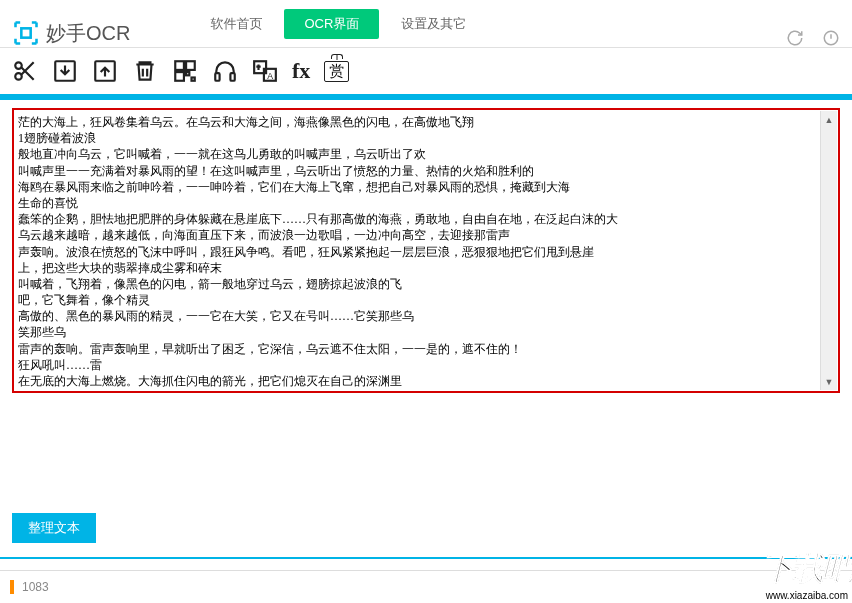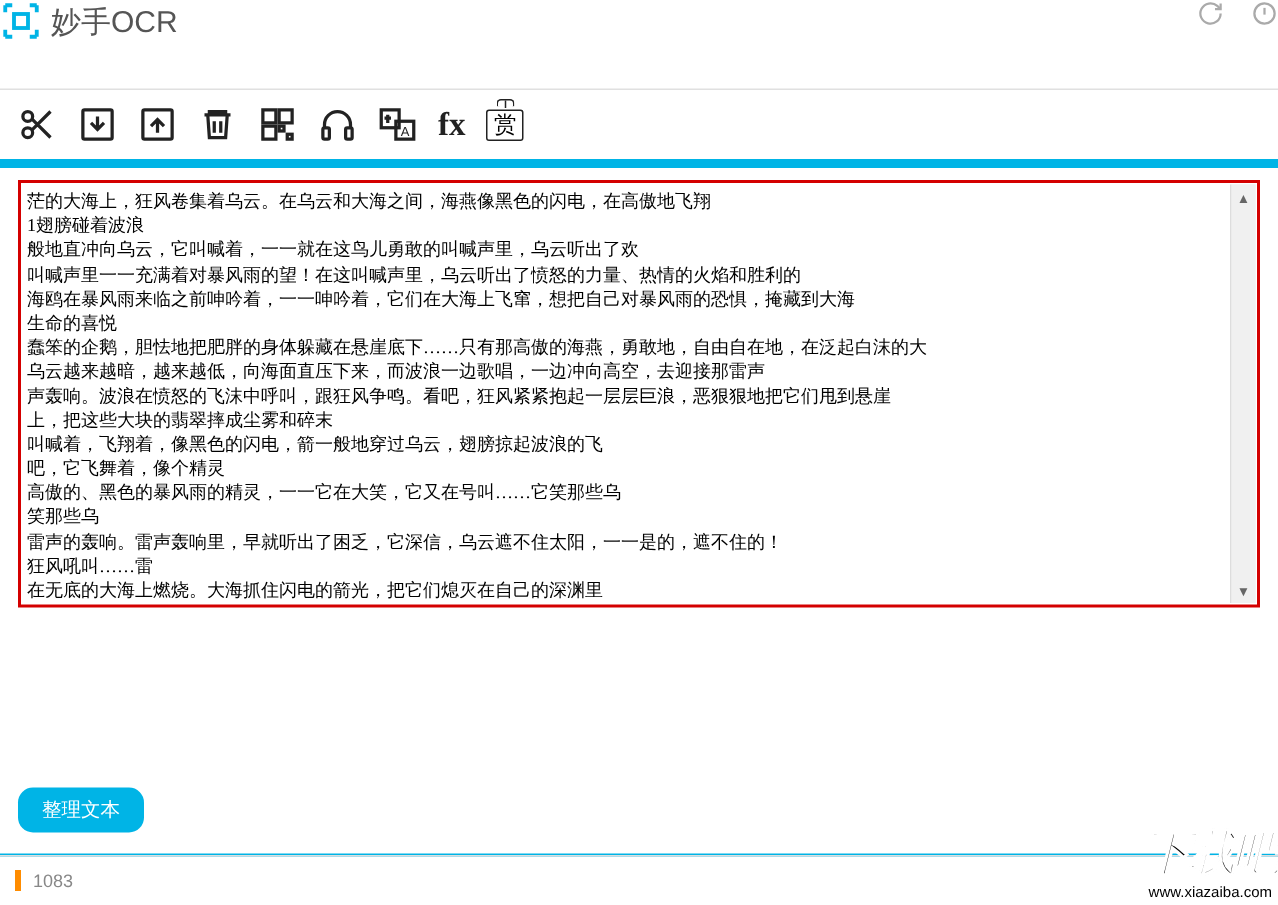"妙手OCR" .titlebar { align-items: flex-start -> flex-end; height: 60px -> 48px; padding: 0 0 -> 0 12px }
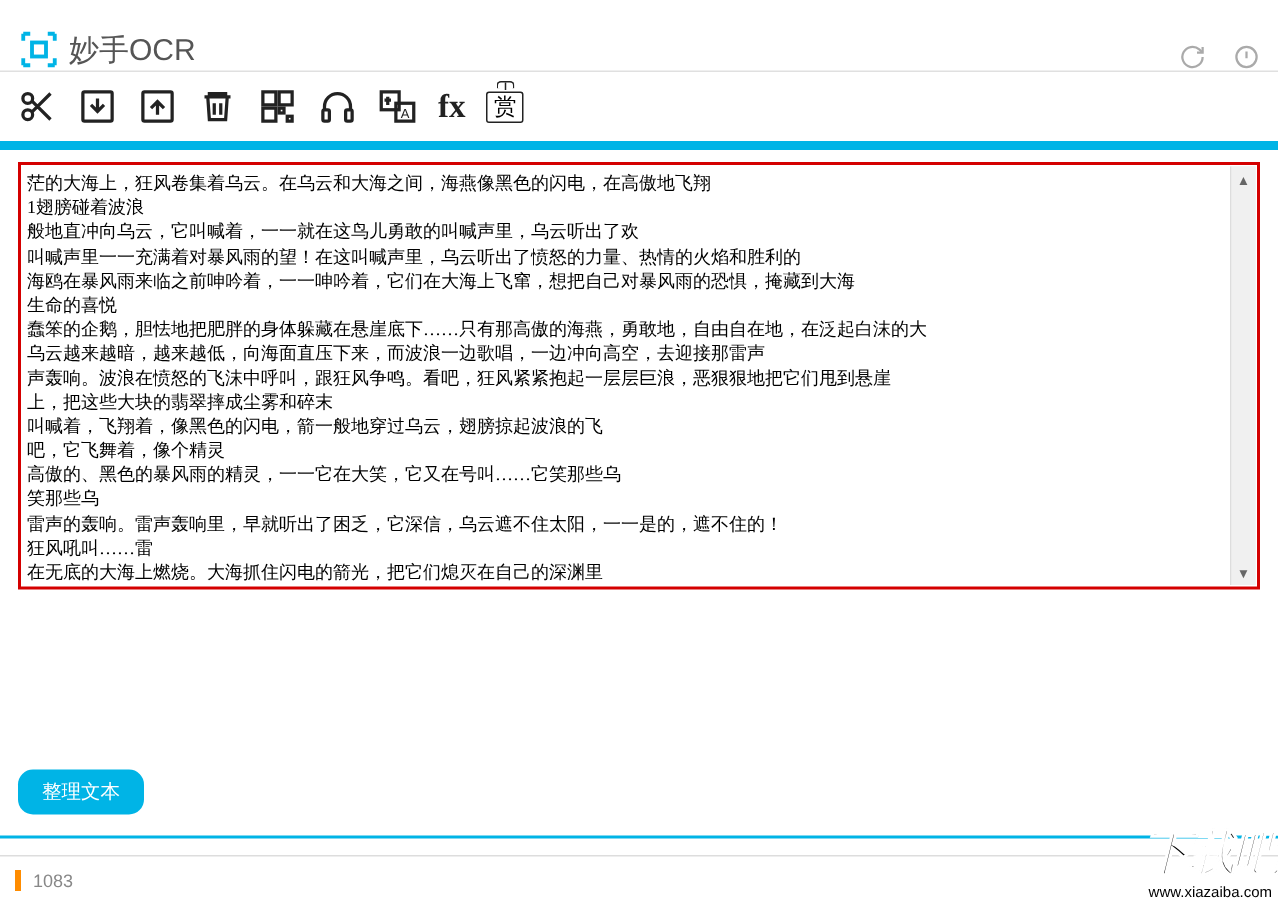"软件首页" div.tabs { html: none -> <div> <div>软件首页</div> <div>OCR界面</div> <div>设置及其它</div> </div> }
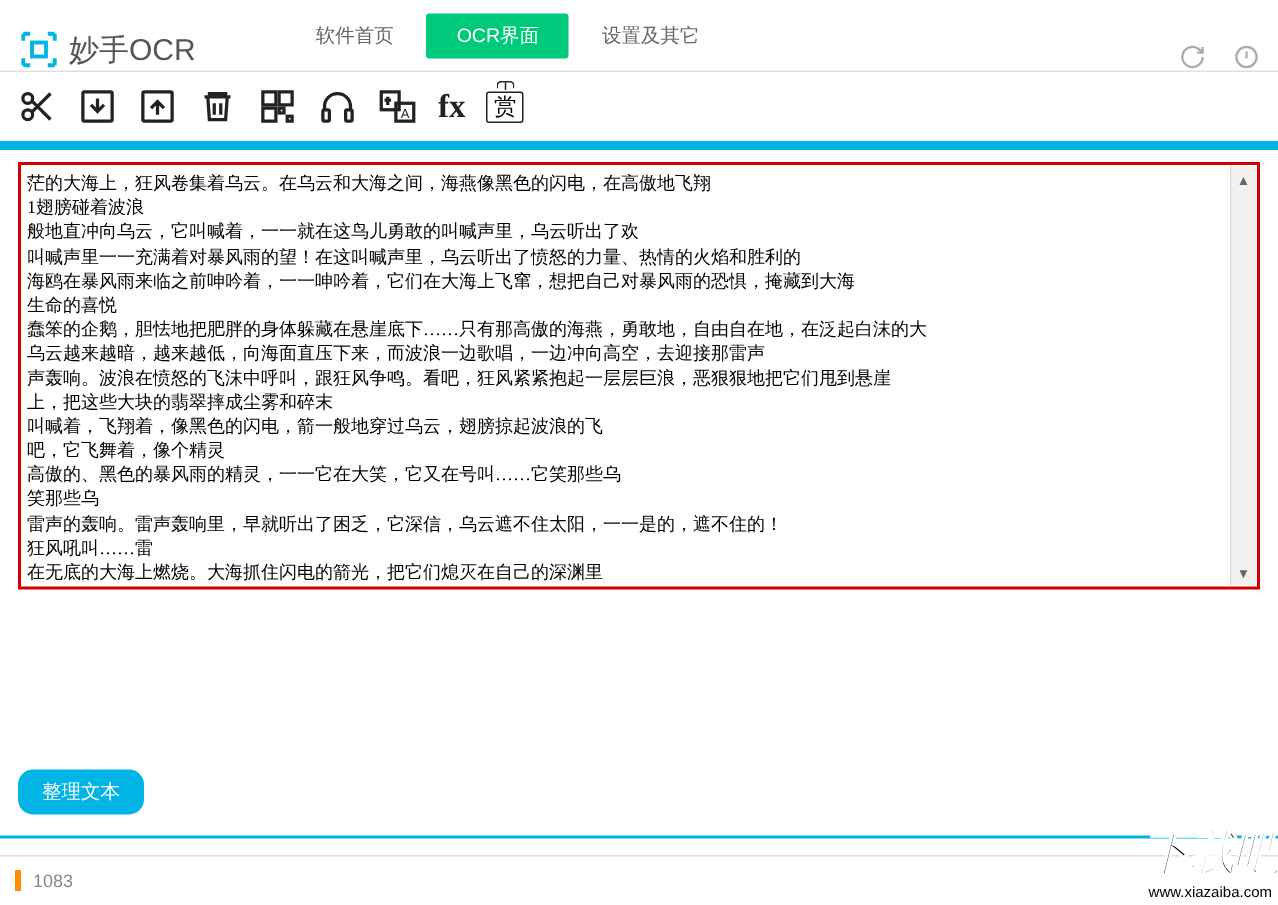"整理文本" .btn-organize { border-radius: 10px -> 0 }
